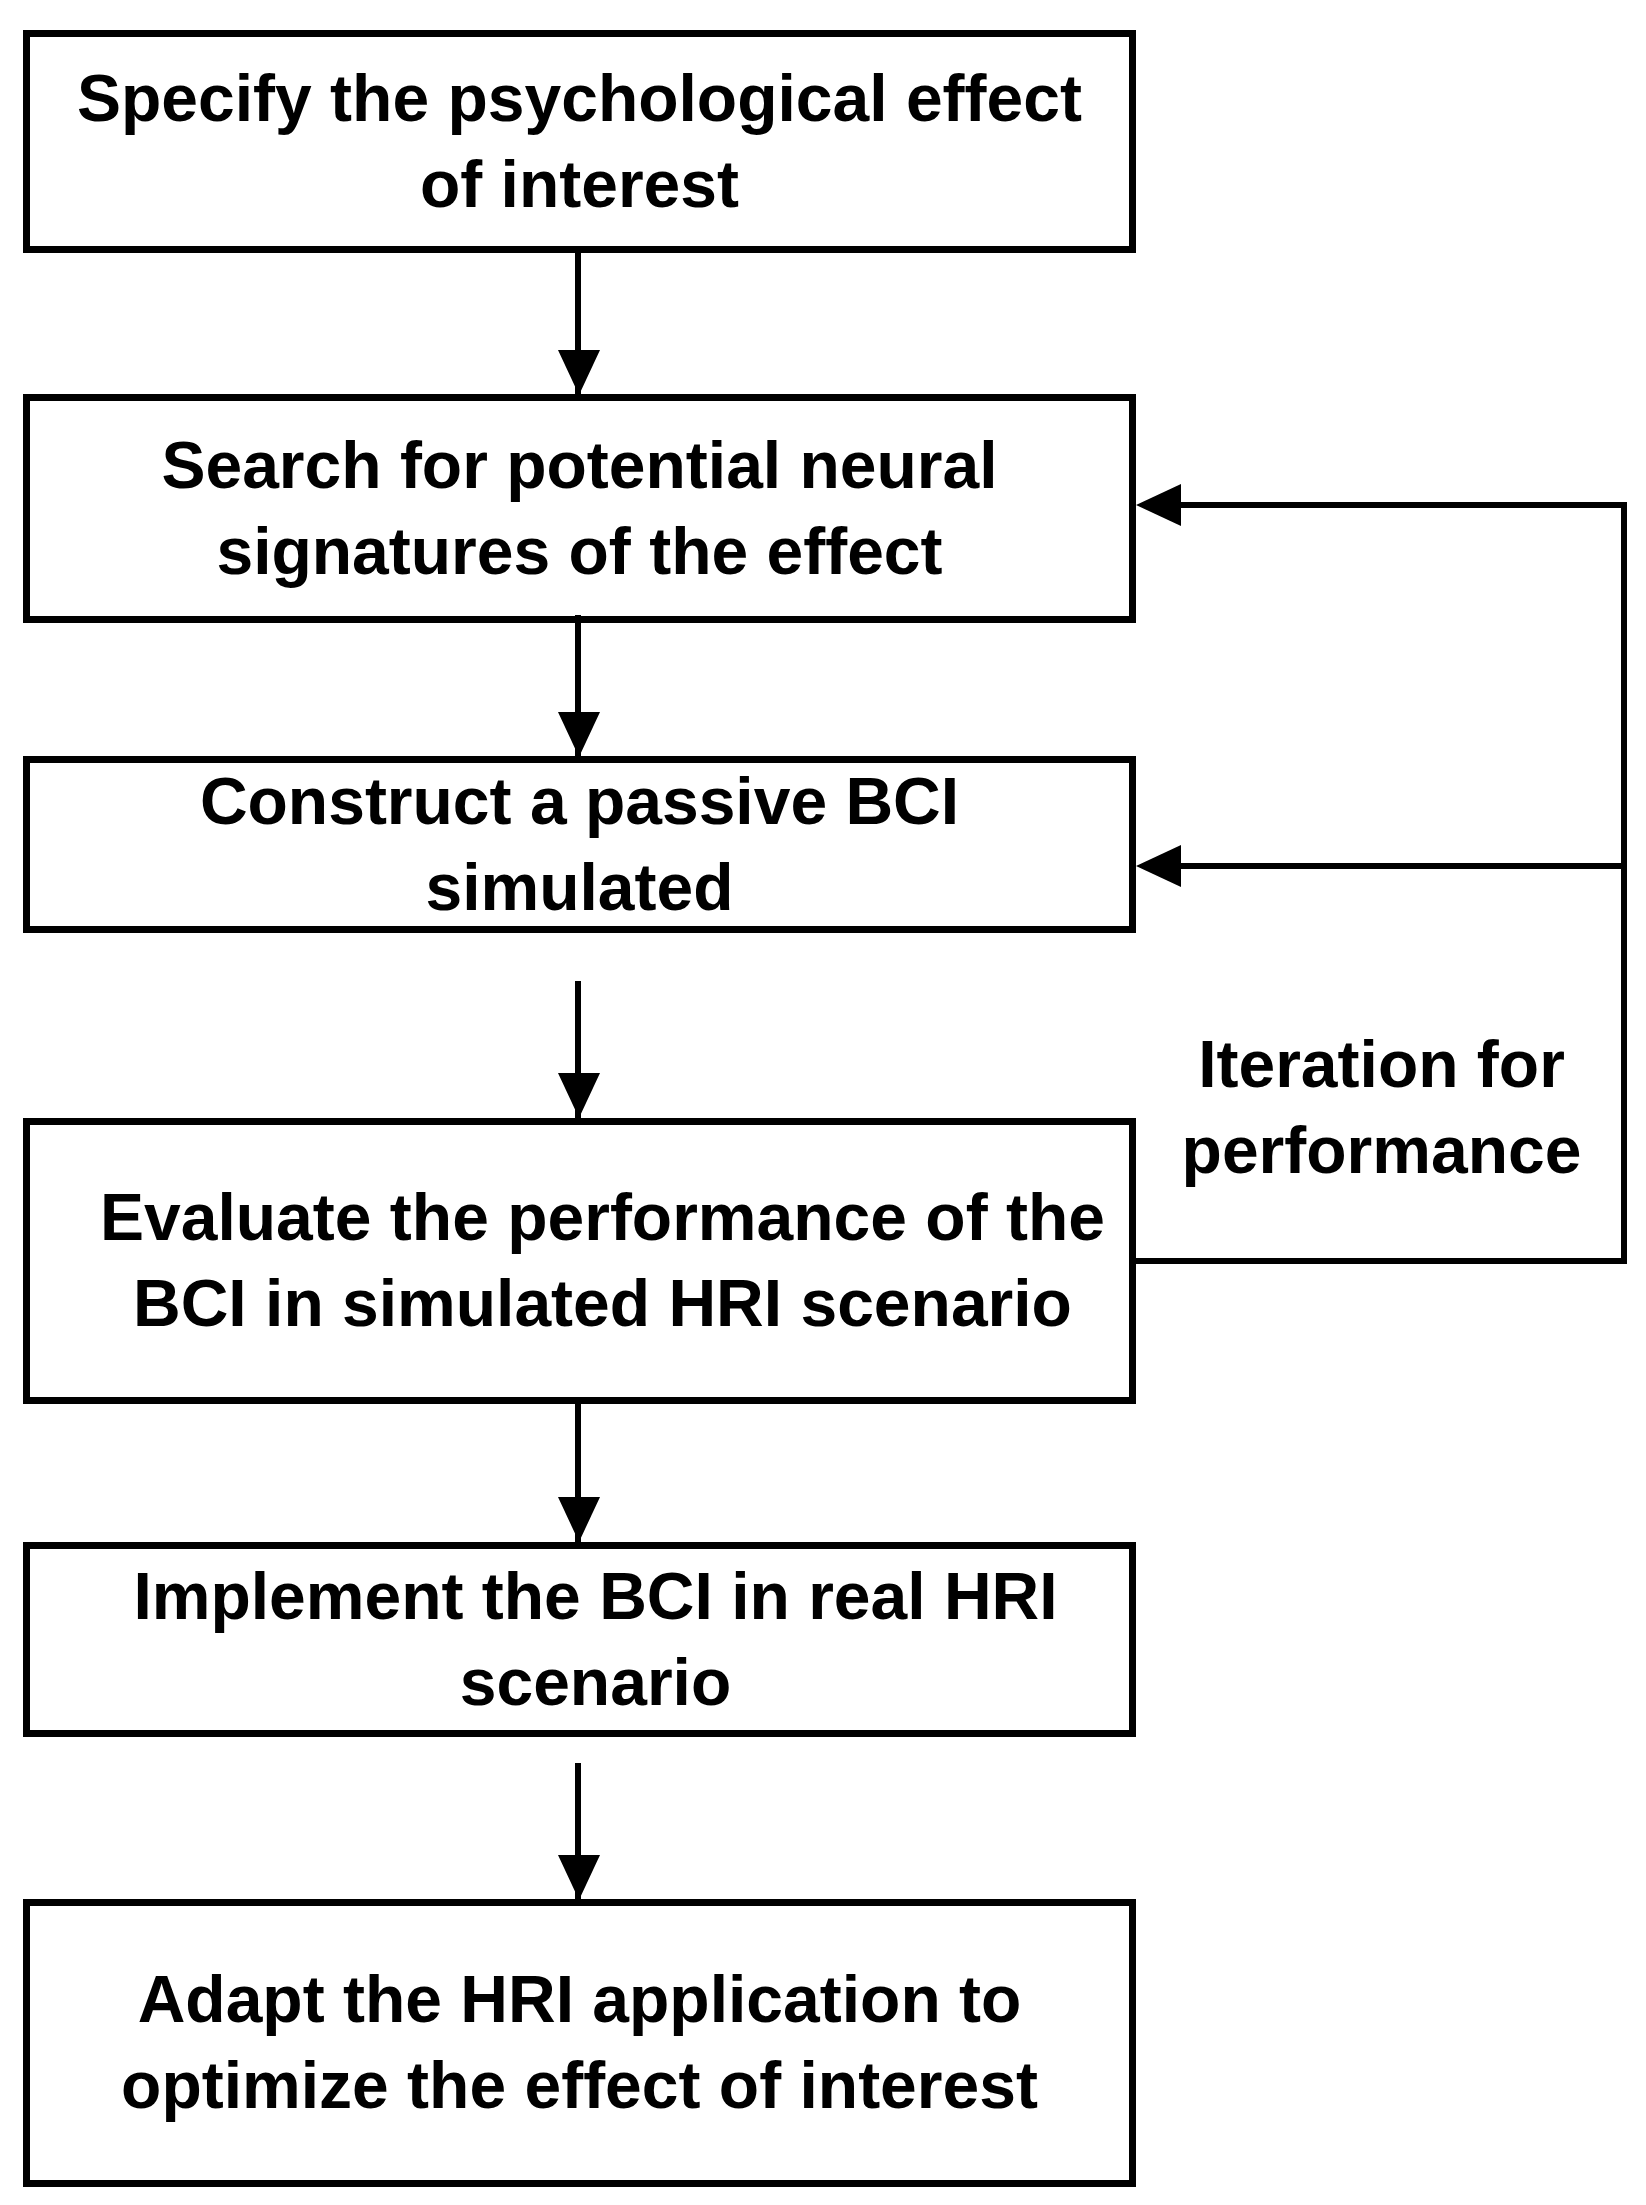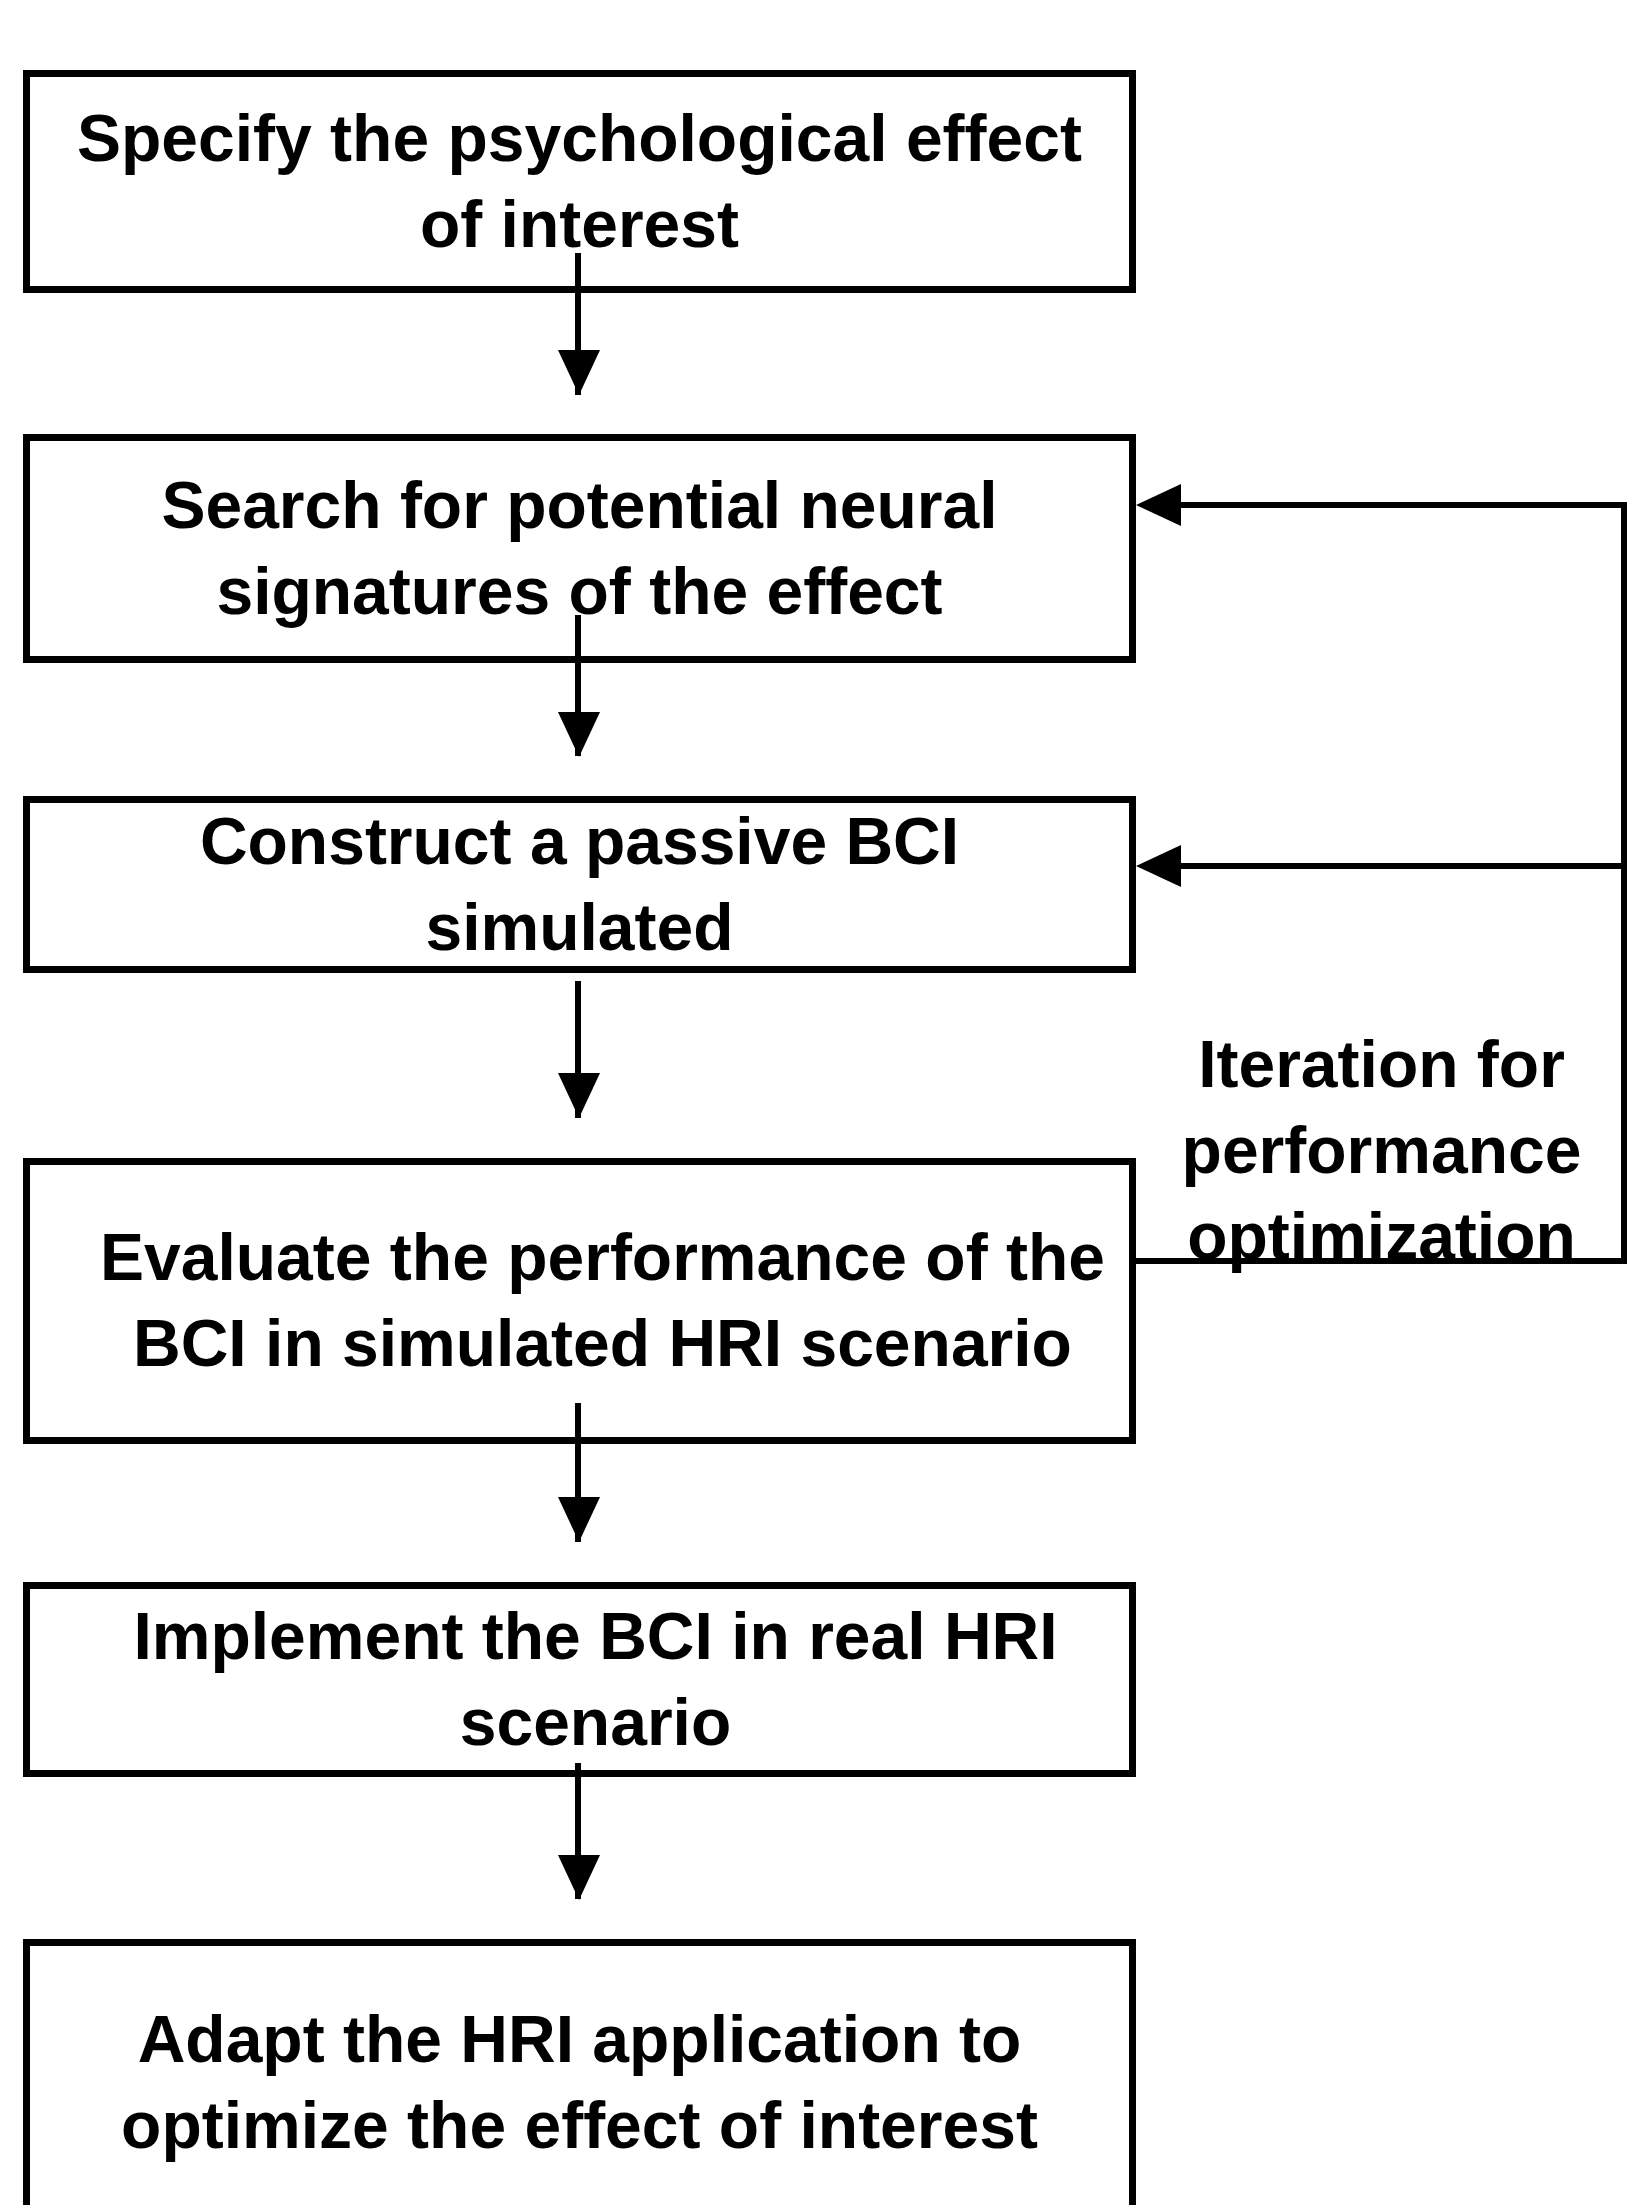"Specify the psychological effect" .flow-box { margin-top: 40px -> none }
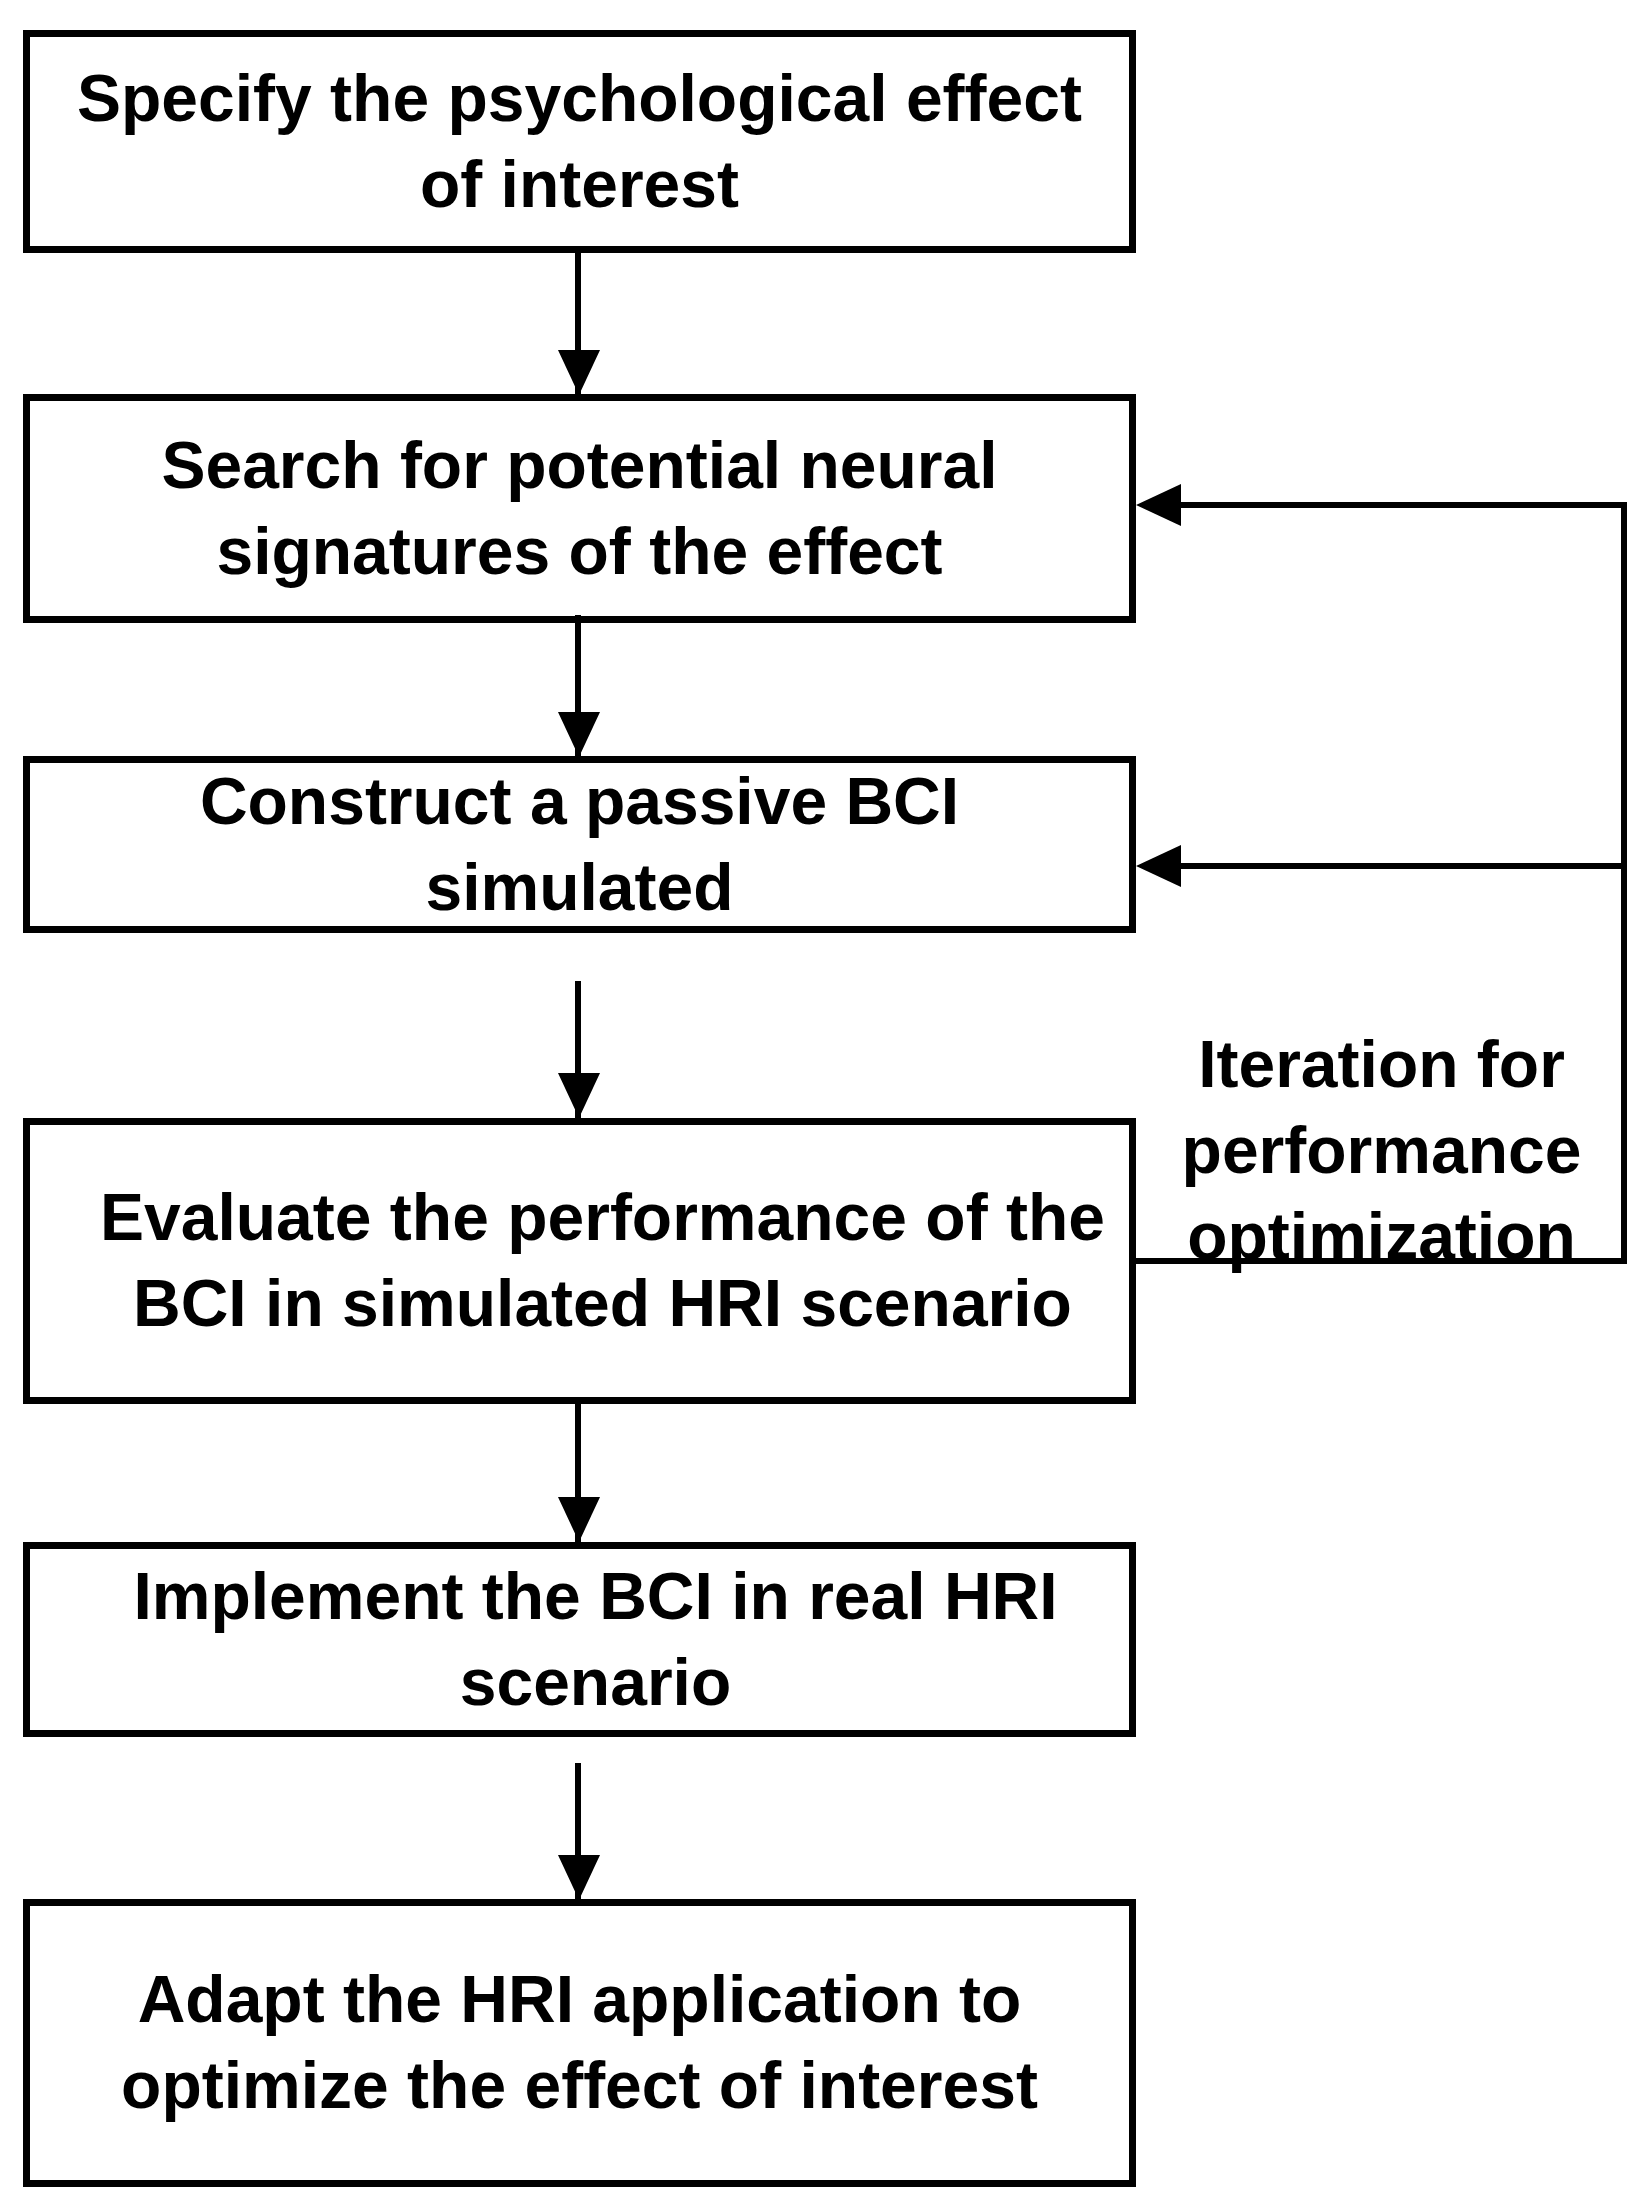"optimization" span { html: <span>optimization</span> -> none }
